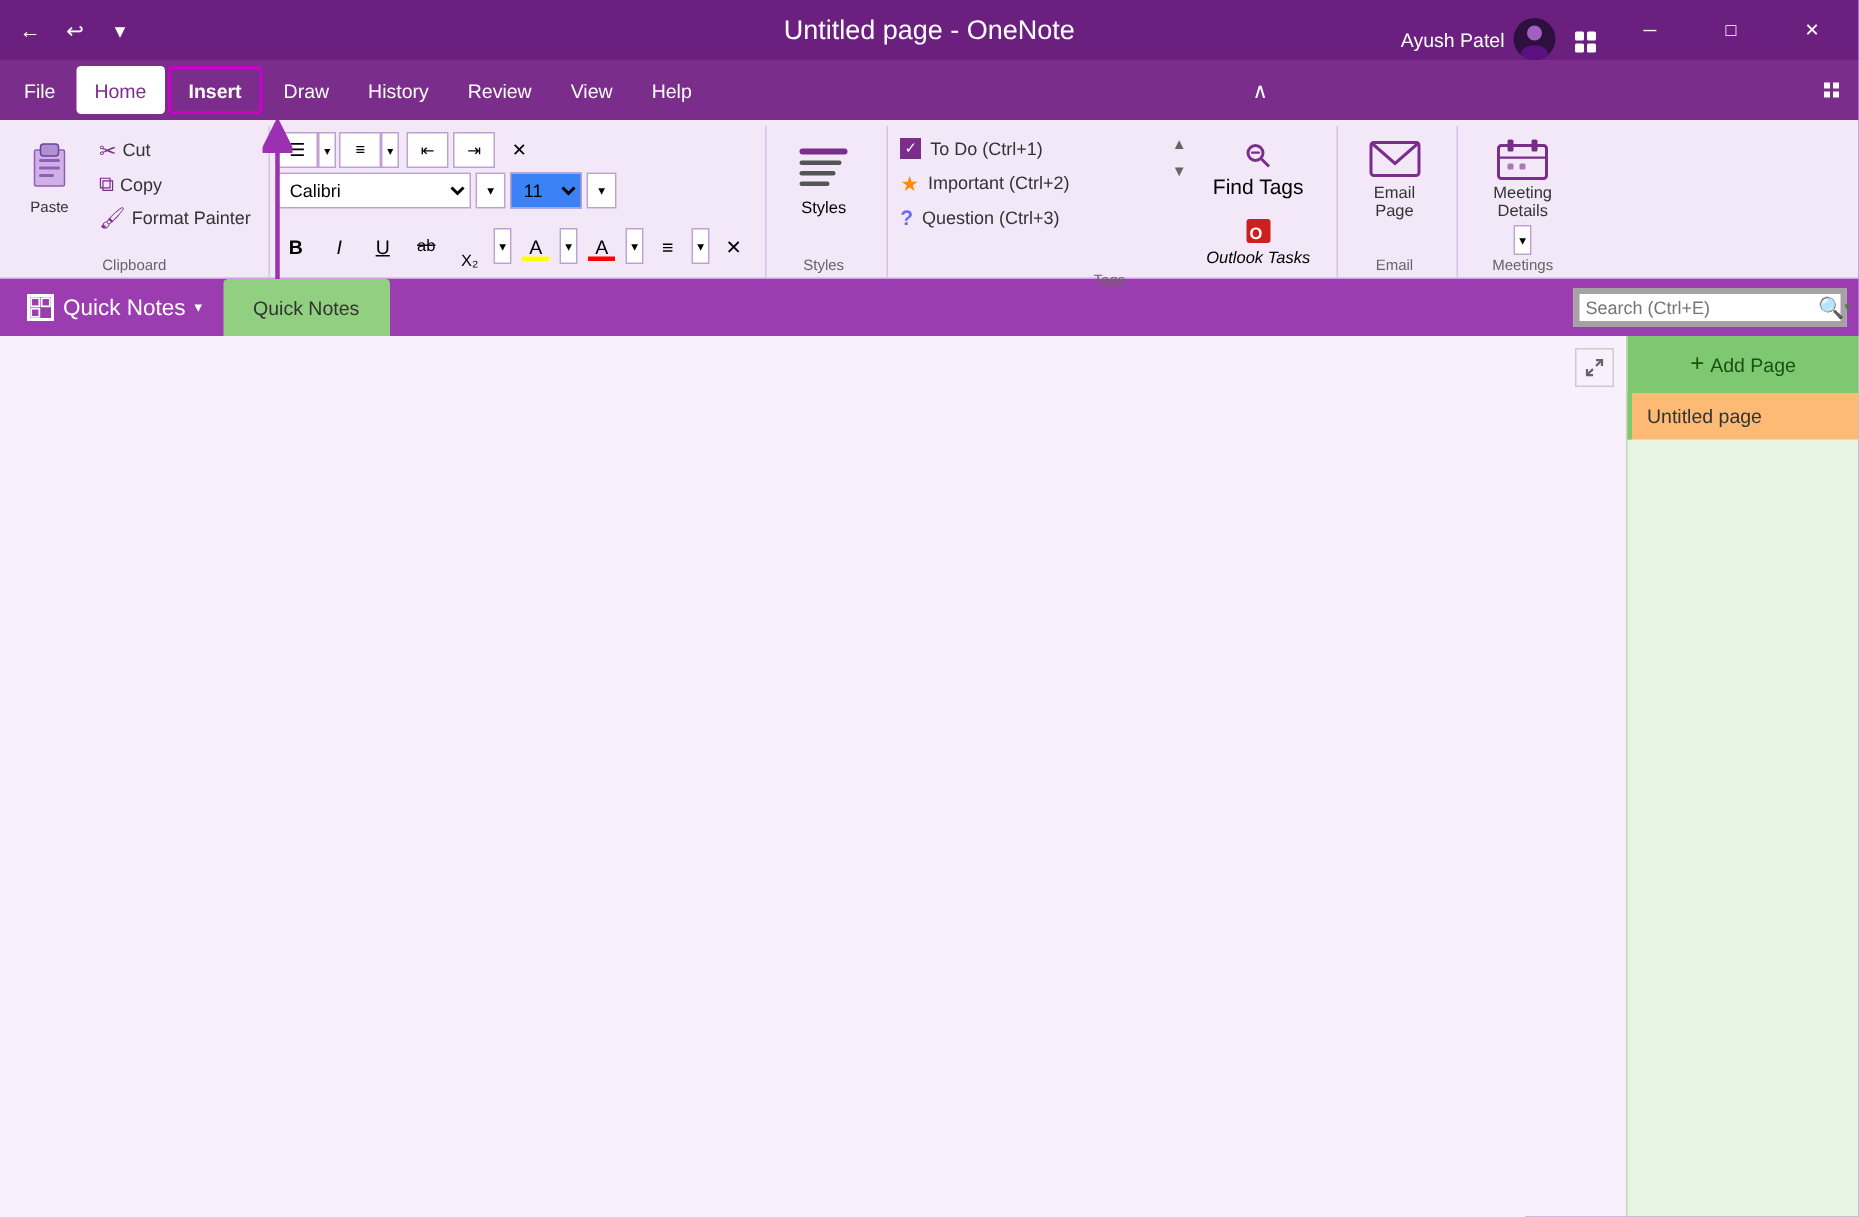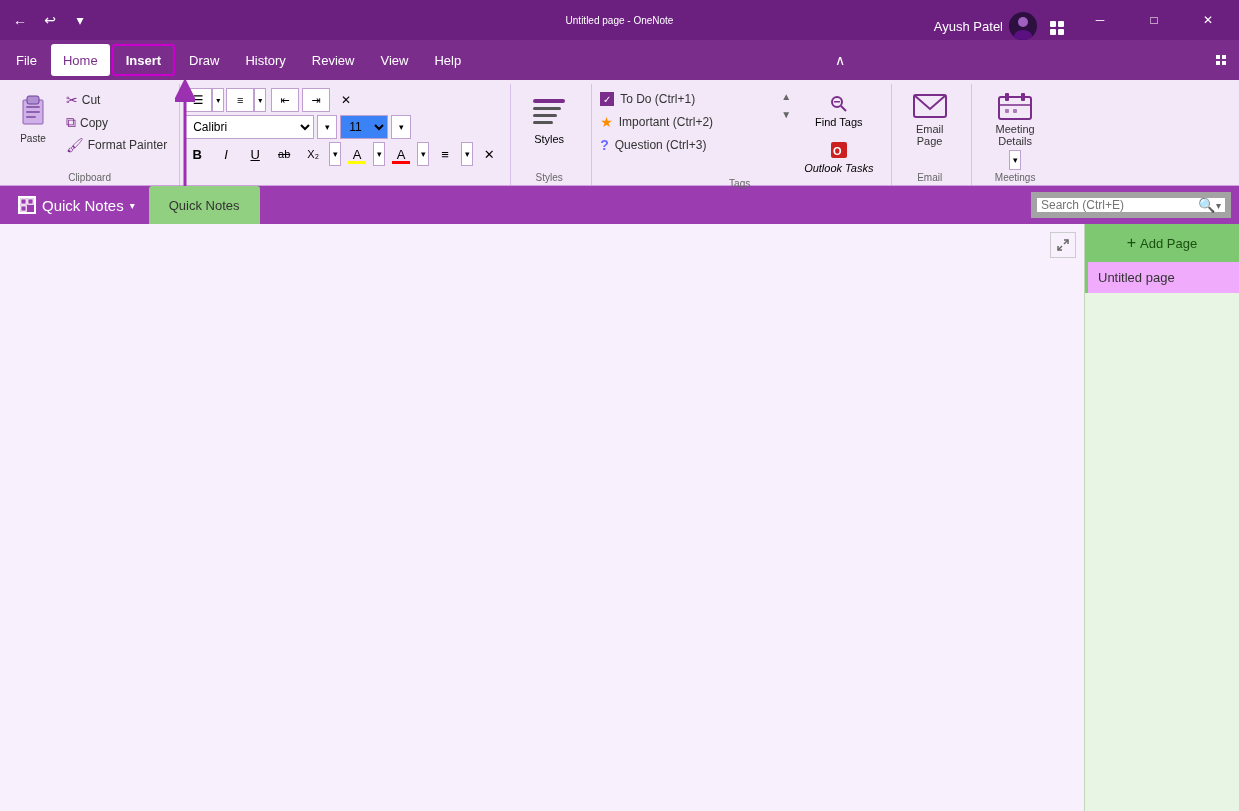"Untitled page - OneNote" .title-bar-center { font-size: 10px -> 18px }
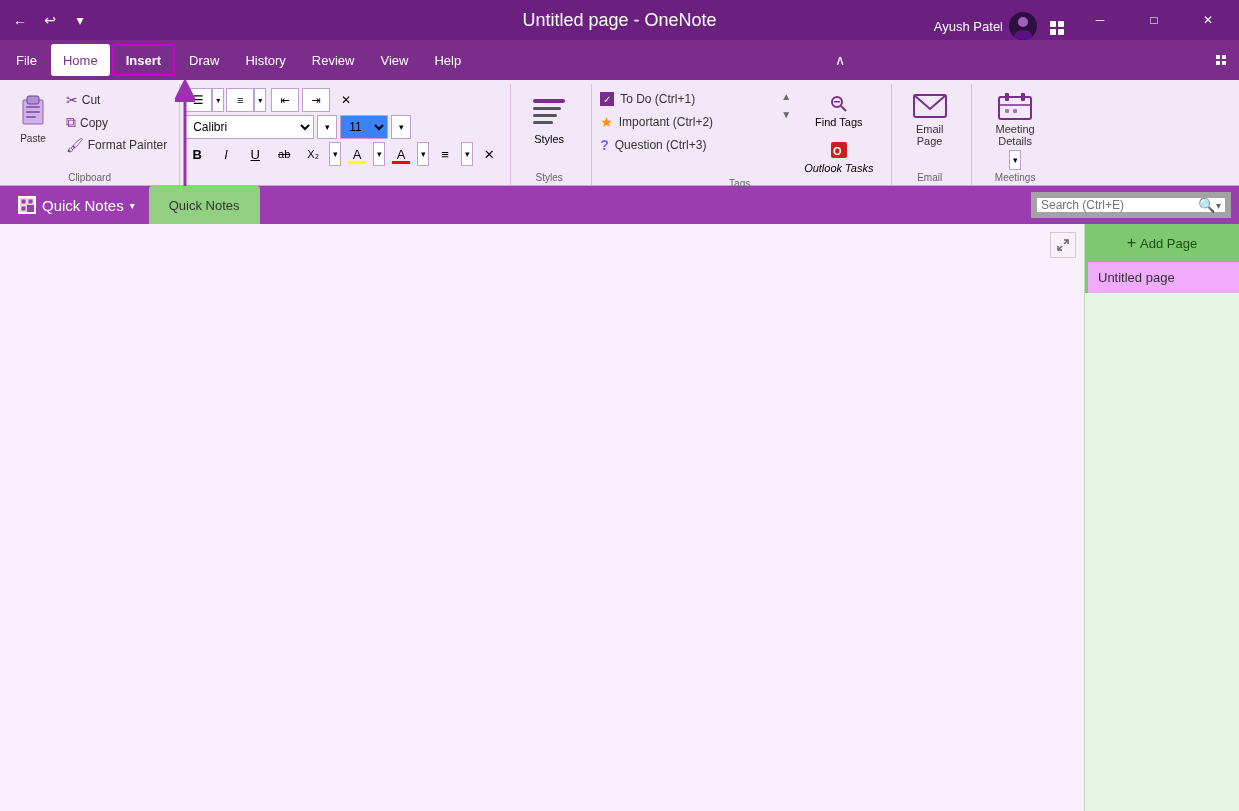"Find Tags" span { font-size: 11px -> 14px }
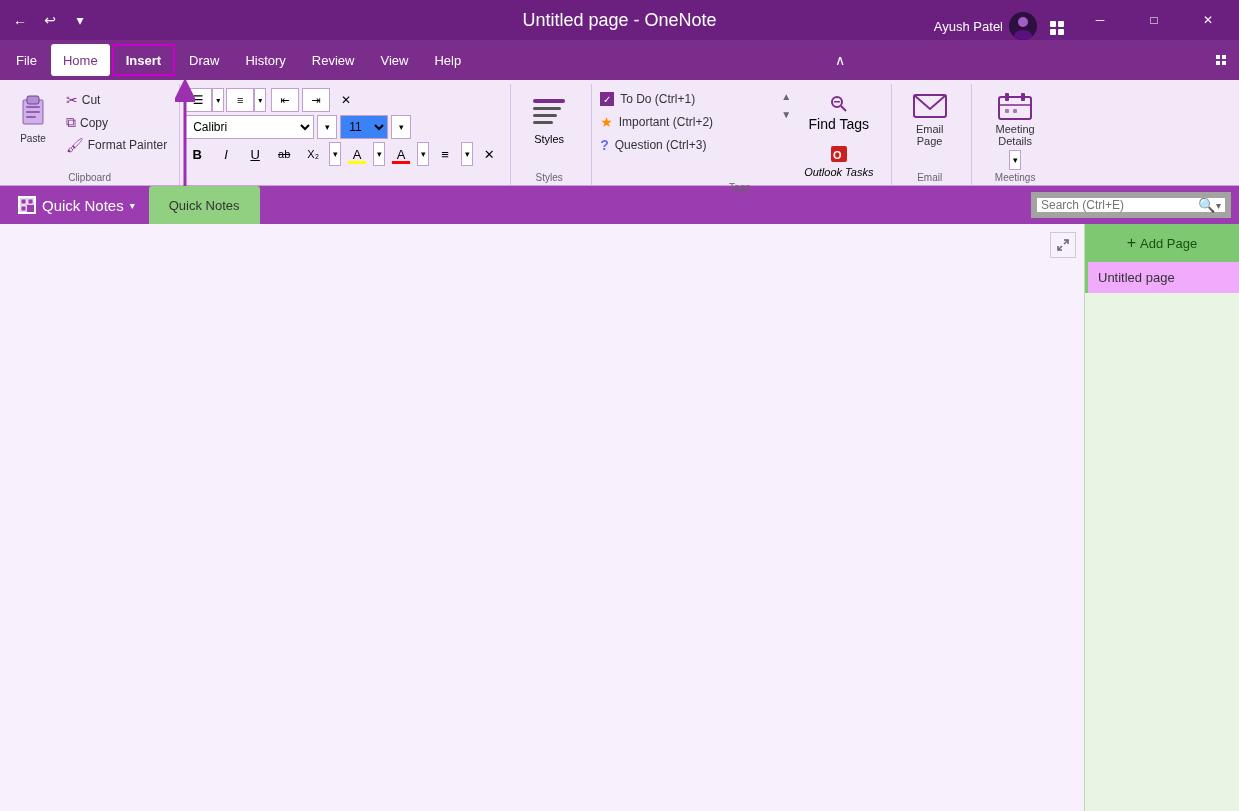"X₂" button.format-btn { margin-top: none -> 20px }
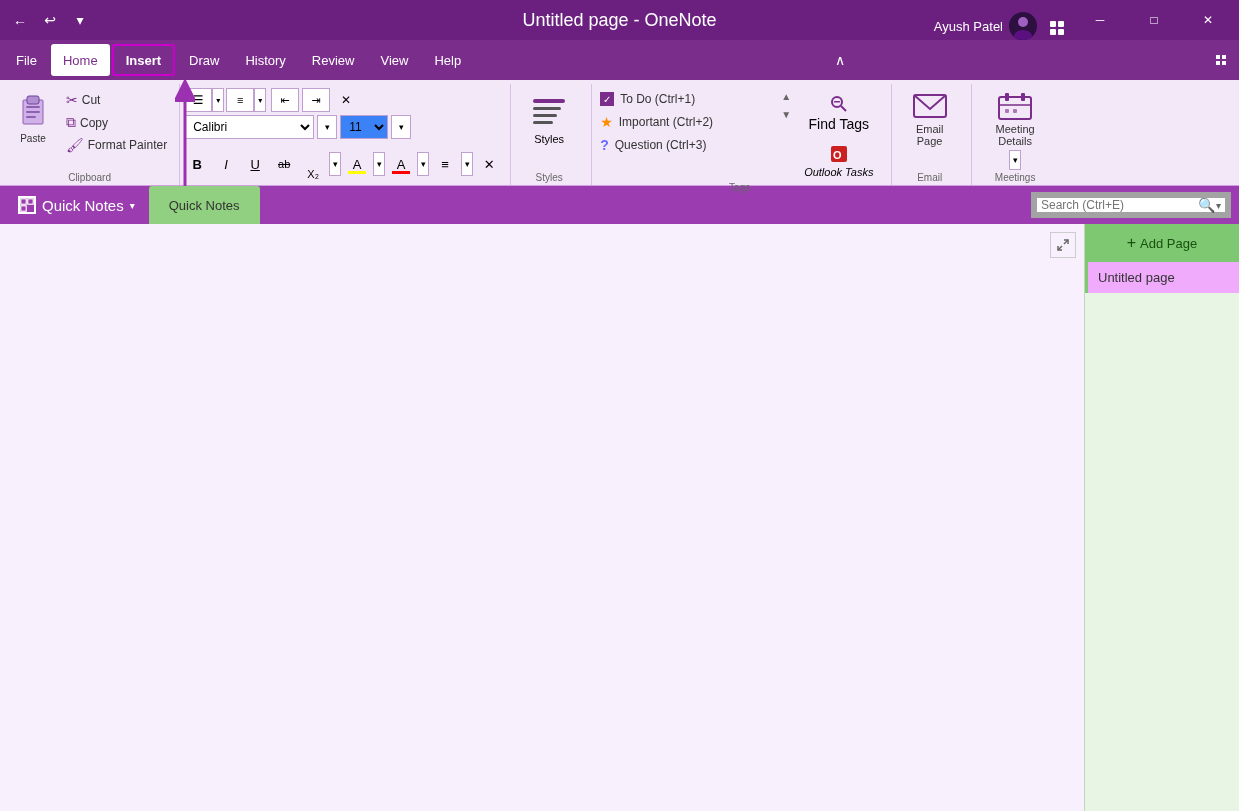"Search (Ctrl+E)" .search-box { border: 6px solid #a3a3a3 -> 4px solid #a3a3a3; width: 200px -> 182px }
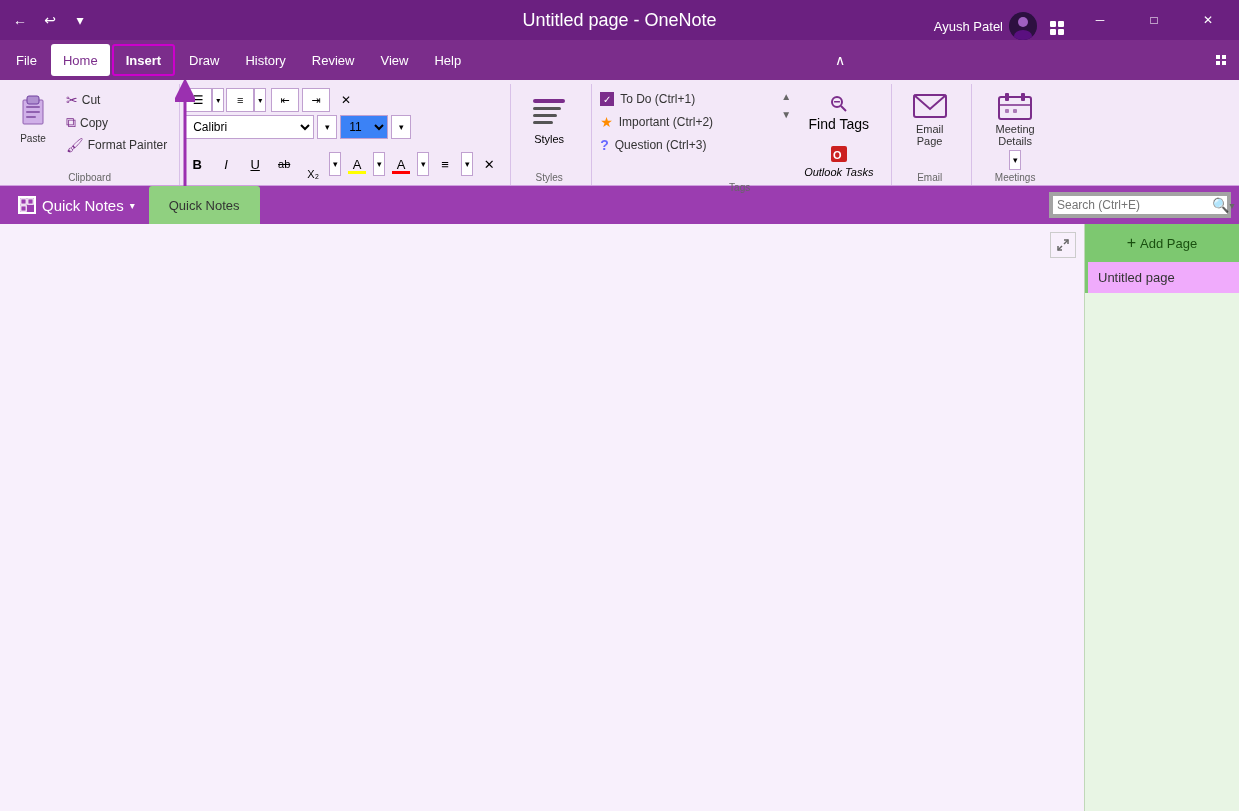"Untitled page" .page-item { background: #f0abfc -> #fdba74 }
